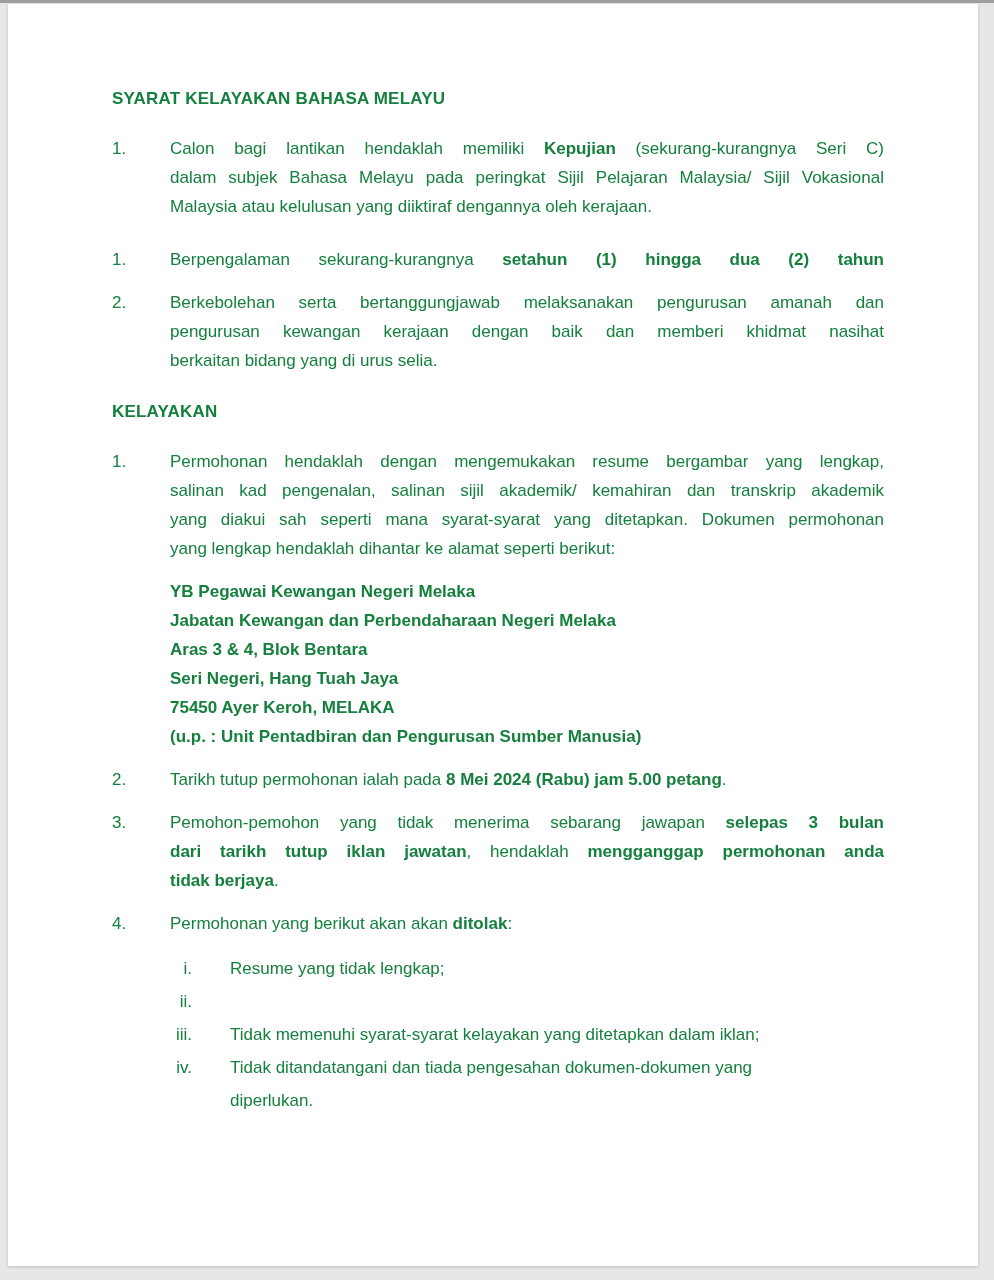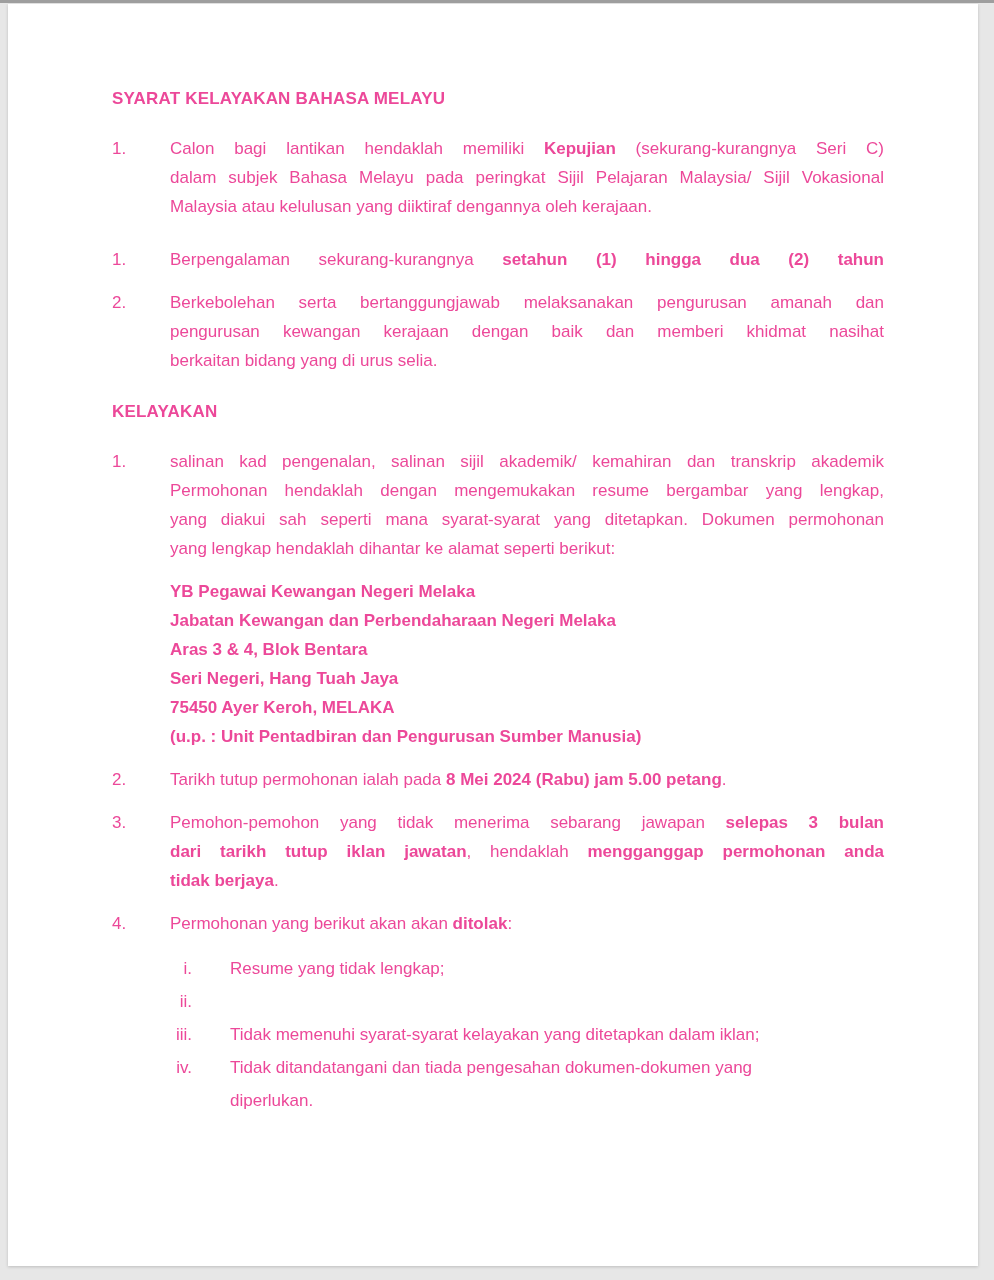"SYARAT KELAYAKAN BAHASA MELAYU" .paper { color: #ec4899 -> #15803d }
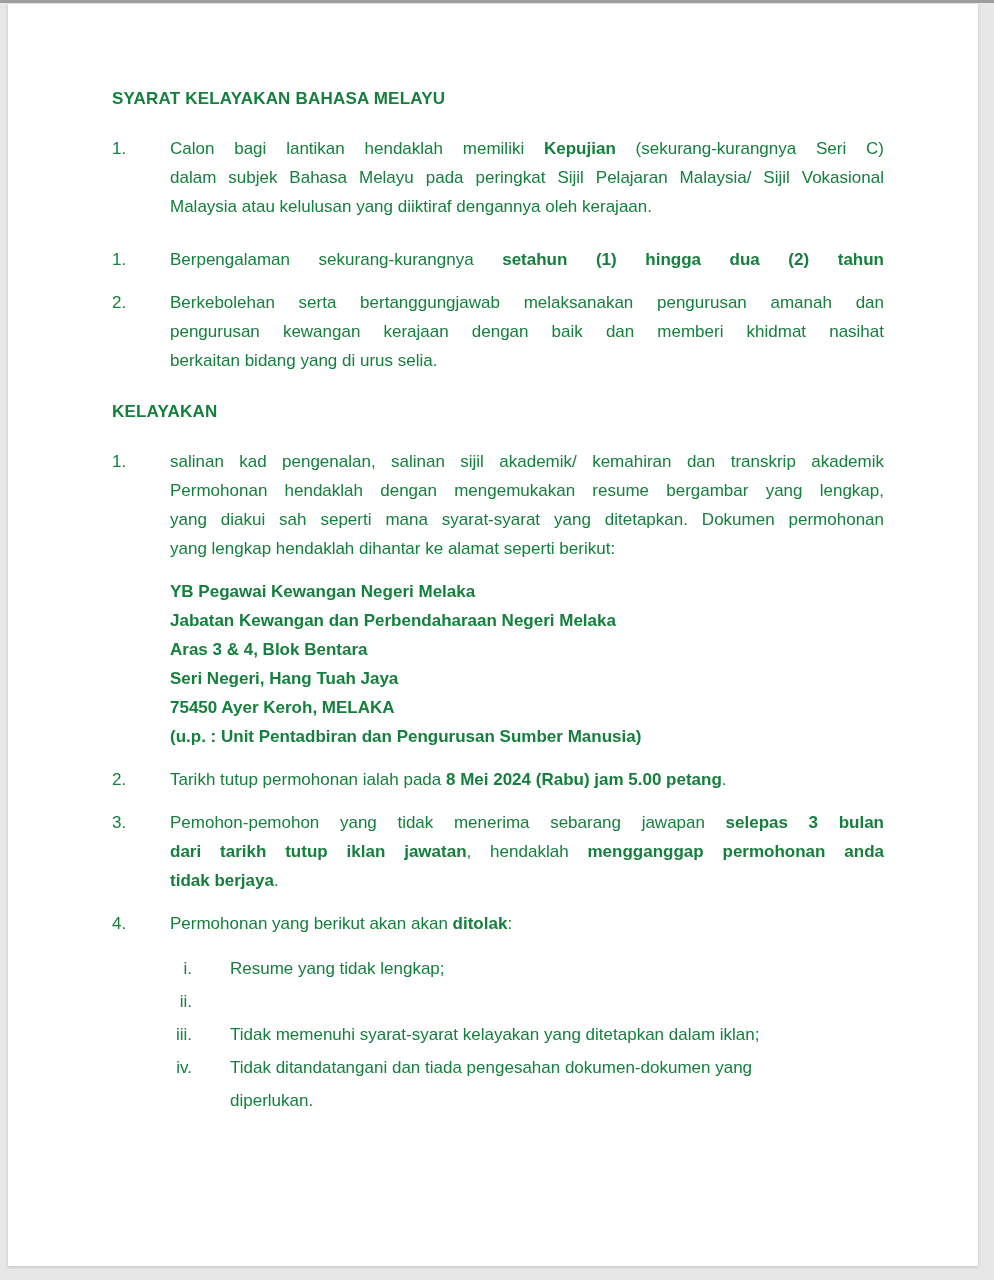"salinan kad pengenalan, salinan sijil" div.line { order: before "Permohonan hendaklah dengan mengemukakan" -> after "Permohonan hendaklah dengan mengemukakan" }
